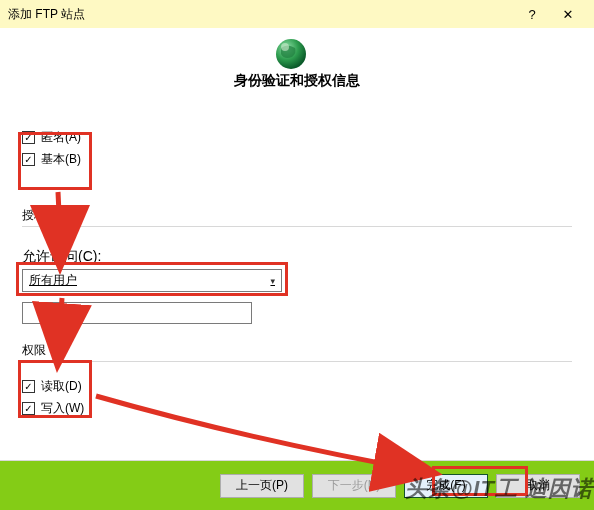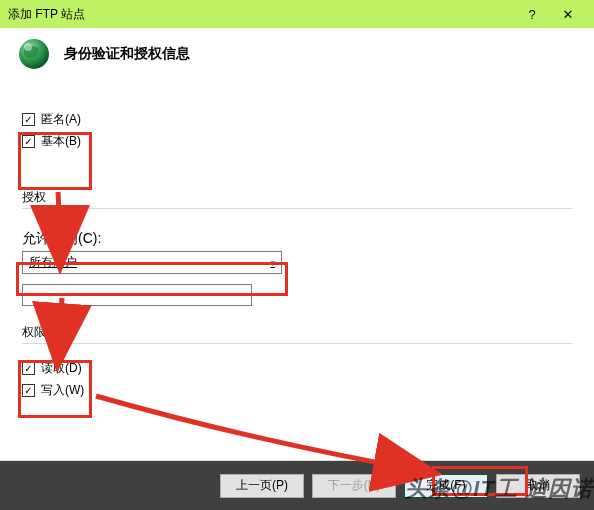"添加 FTP 站点" .titlebar { background: #bef264 -> #fef9c3 }
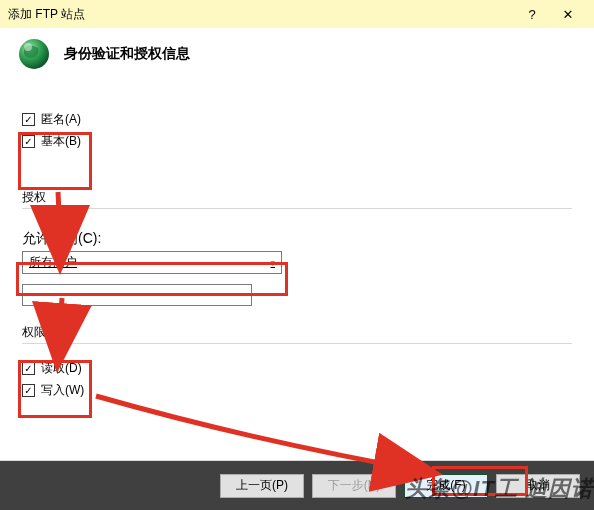"身份验证和授权信息" .header { flex-direction: none -> column }
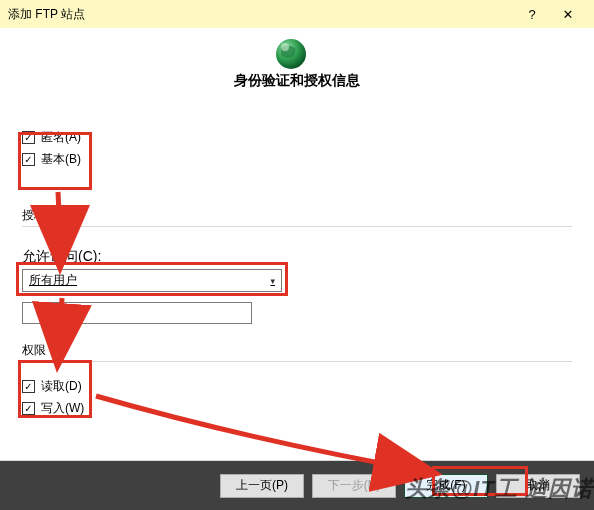"上一页(P)" .footer { background: #404040 -> #84cc16 }
